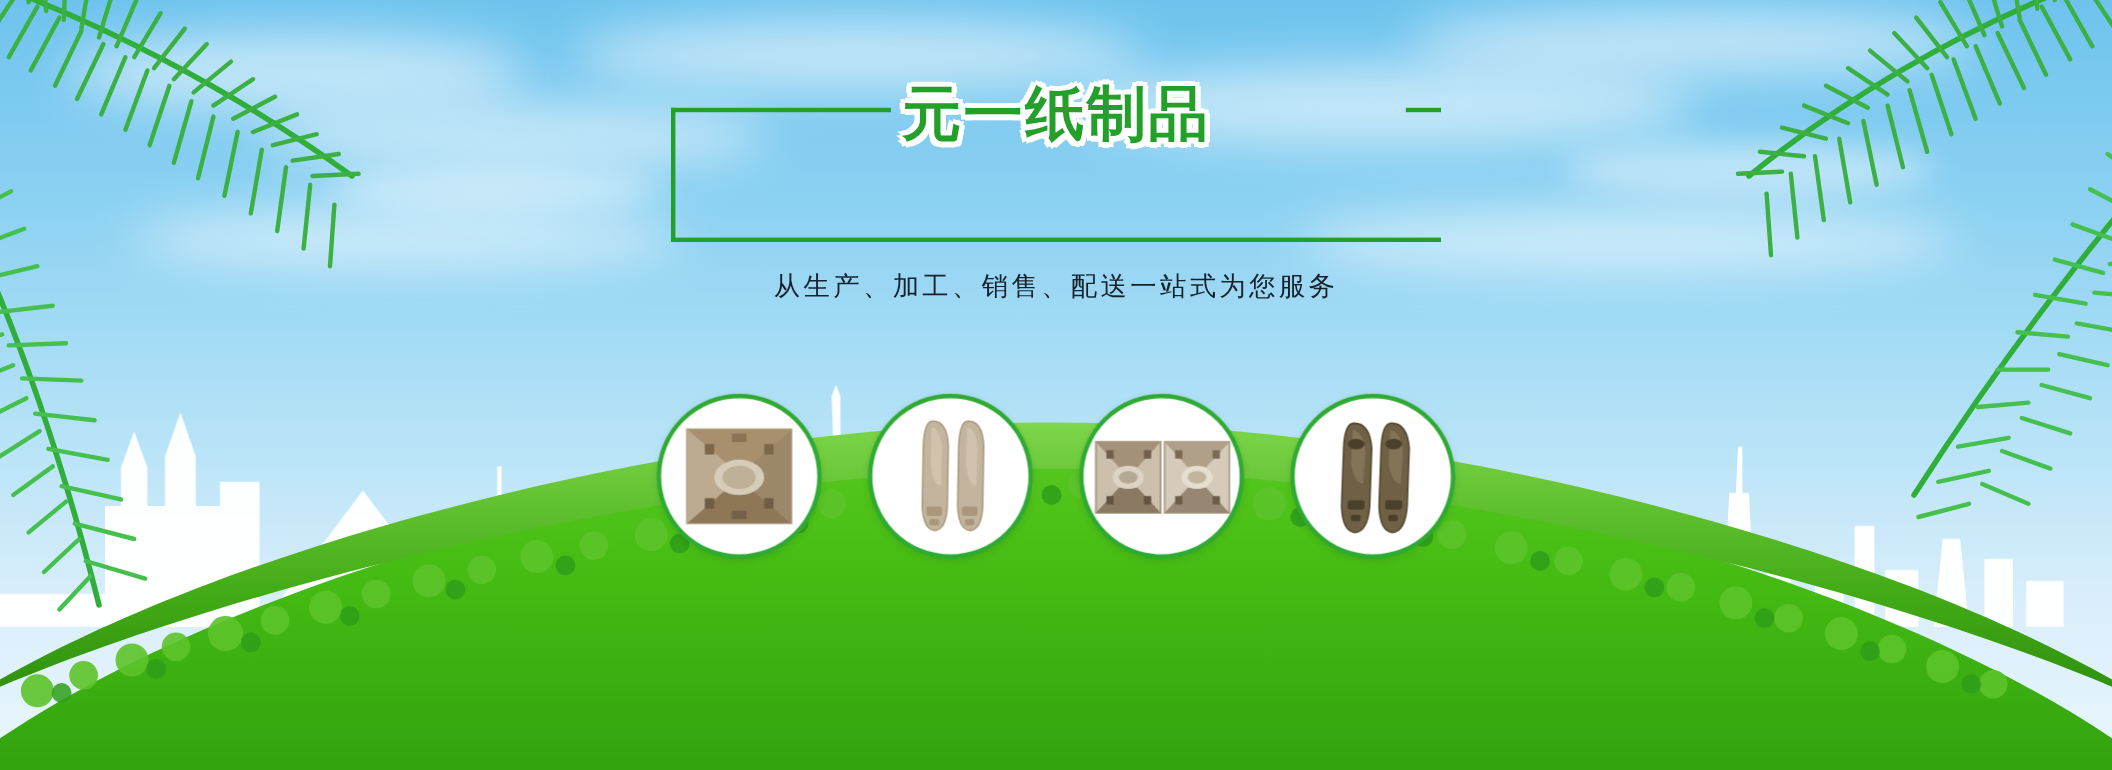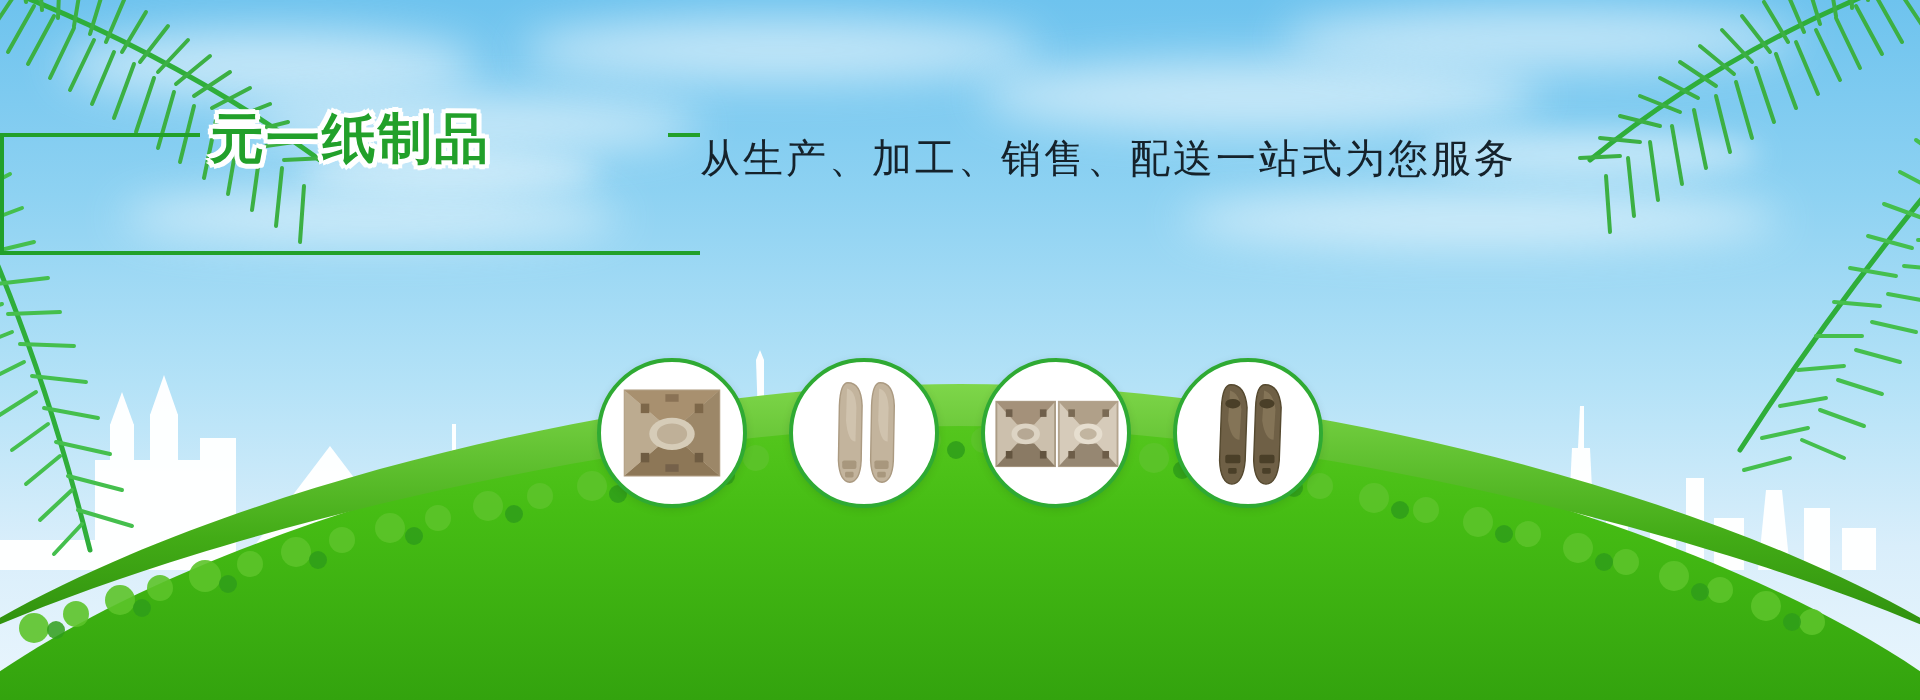"元一纸制品" #text-block { align-items: flex-start -> center; flex-direction: row -> column; margin-top: 35px -> none }
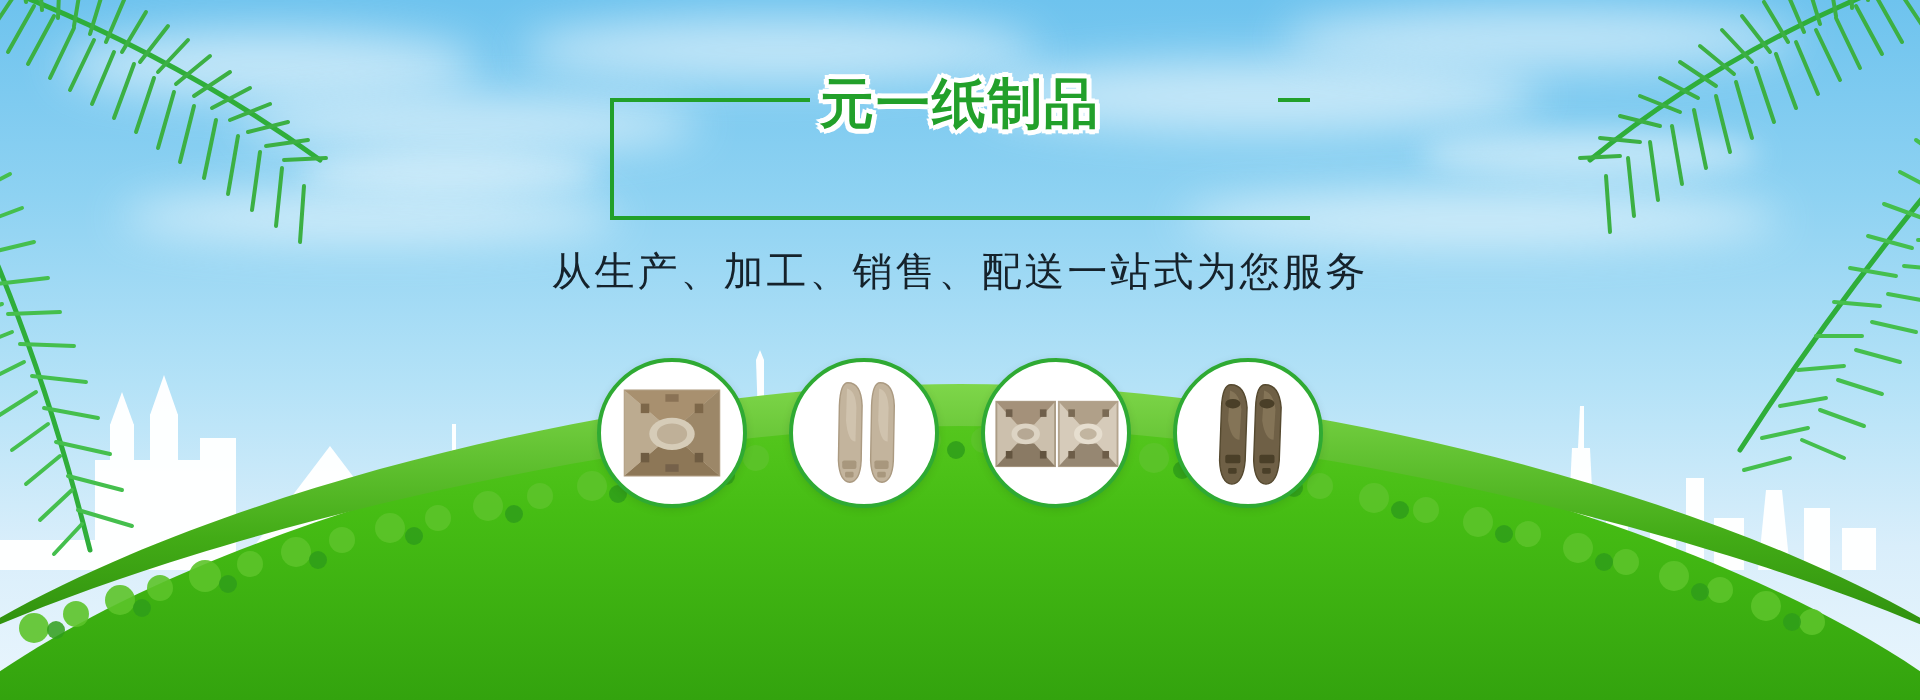"从生产、加工、销售、配送一站式为您服务" #subtitle { font-size: 40px -> 24px }
